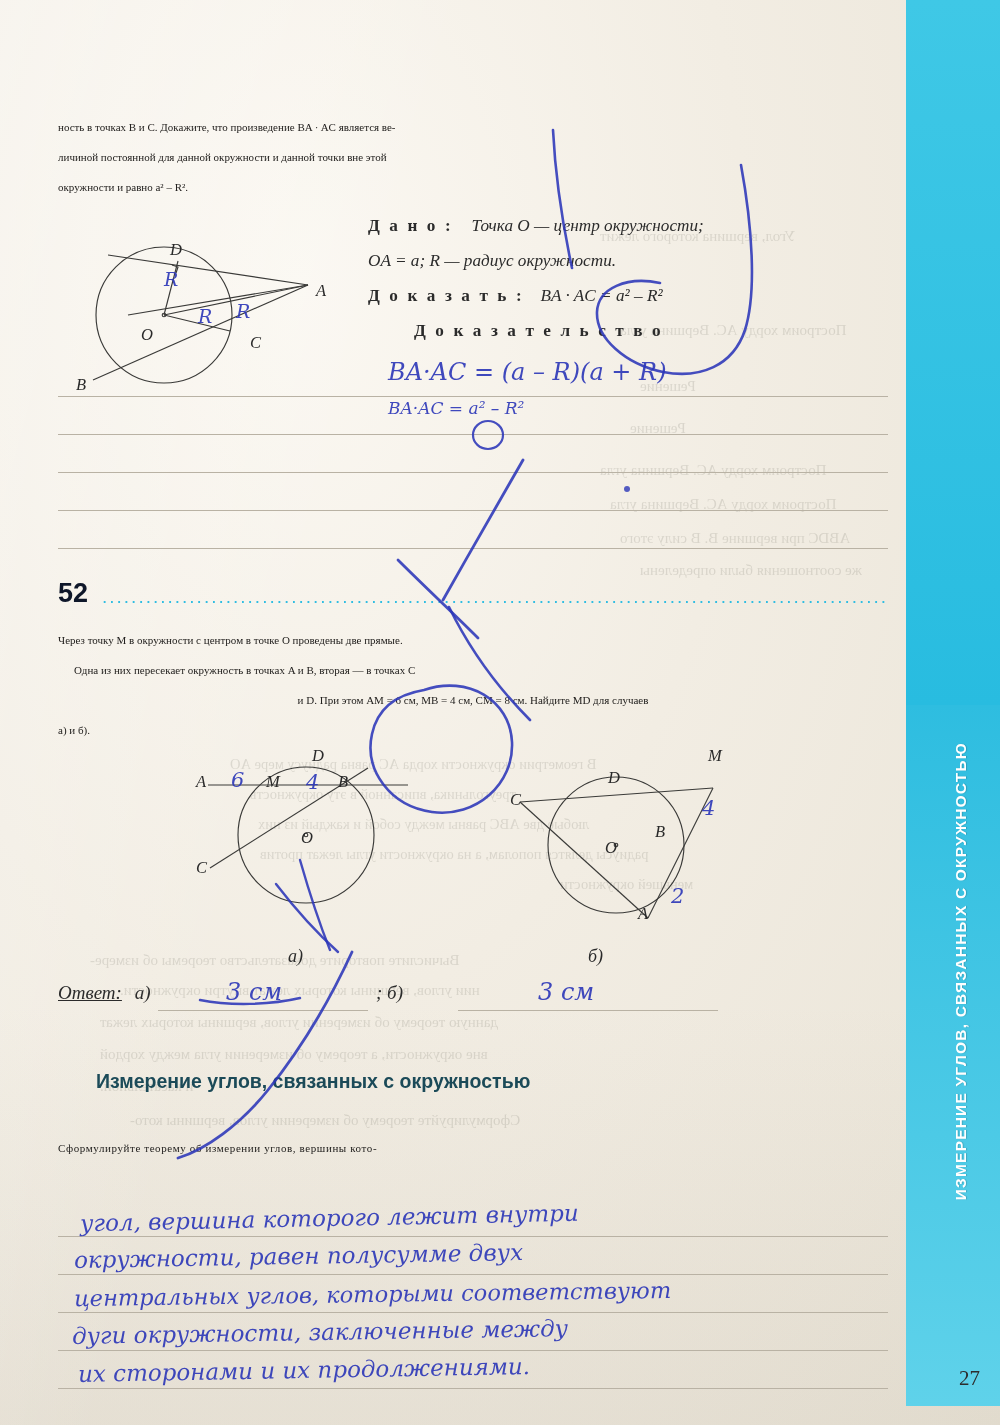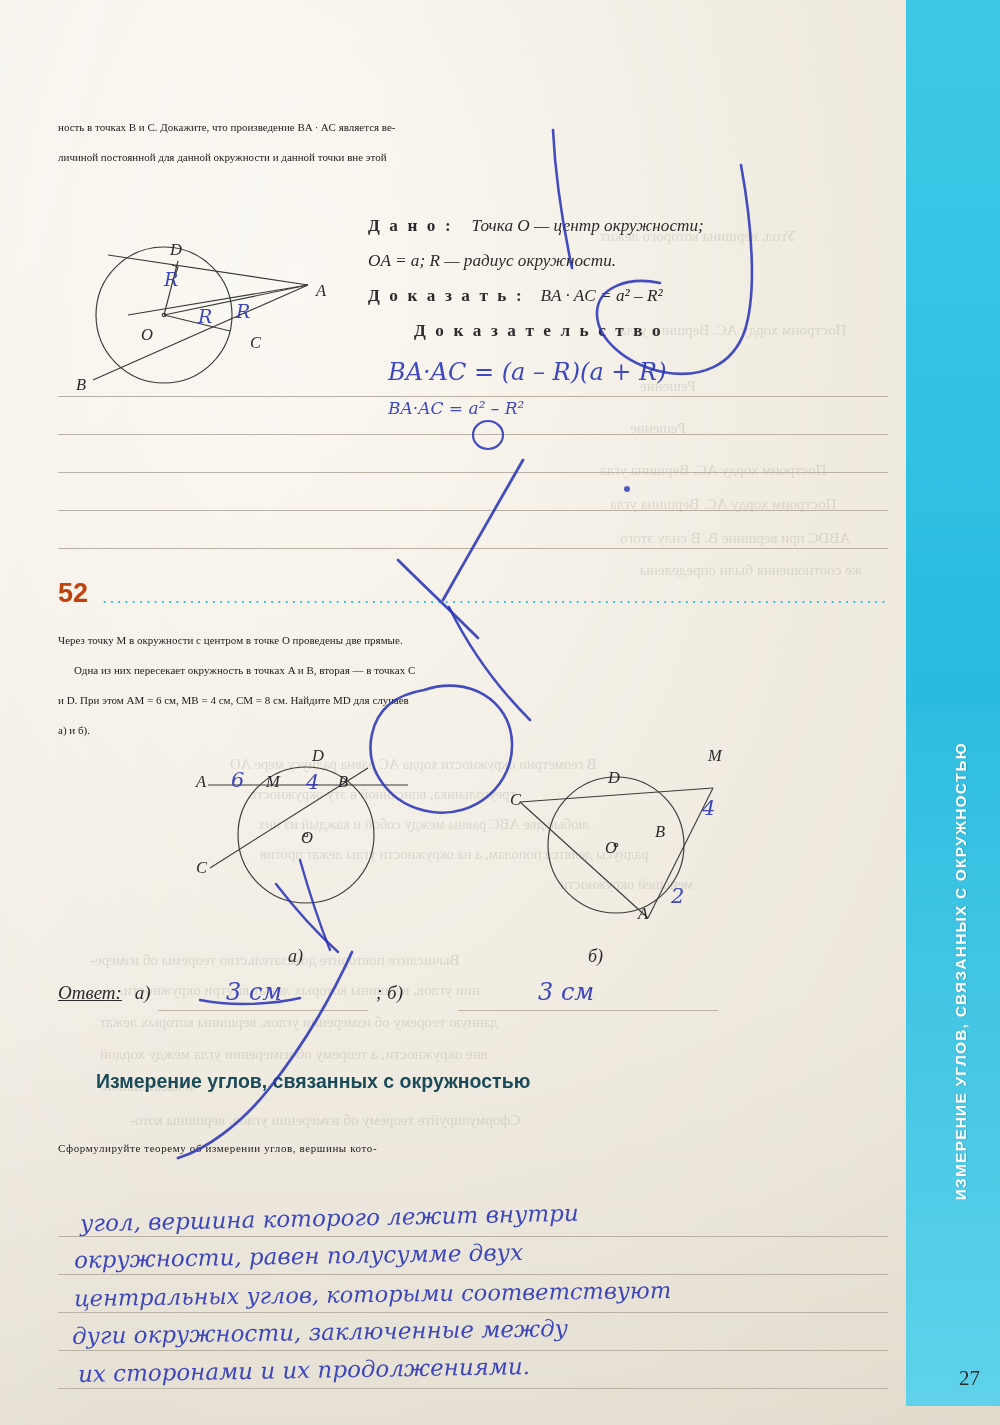"окружности и равно a² –" div.ptext { html: none -> <div> <span>окружности и равно a² – R².</span> </div> }
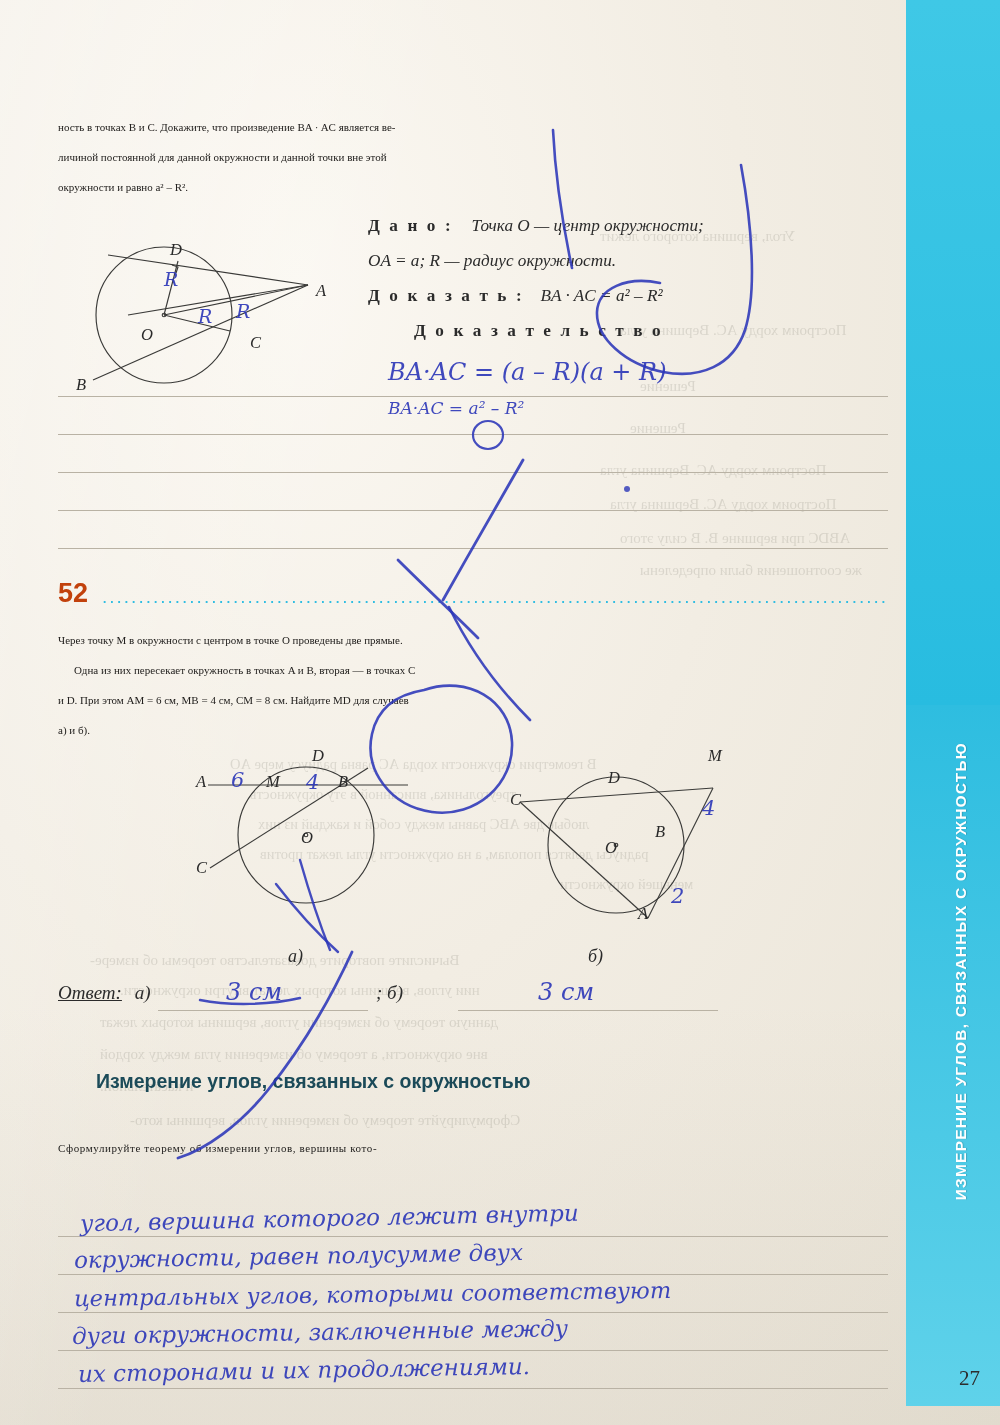"52" .task-num { color: #c2410c -> #0f172a }
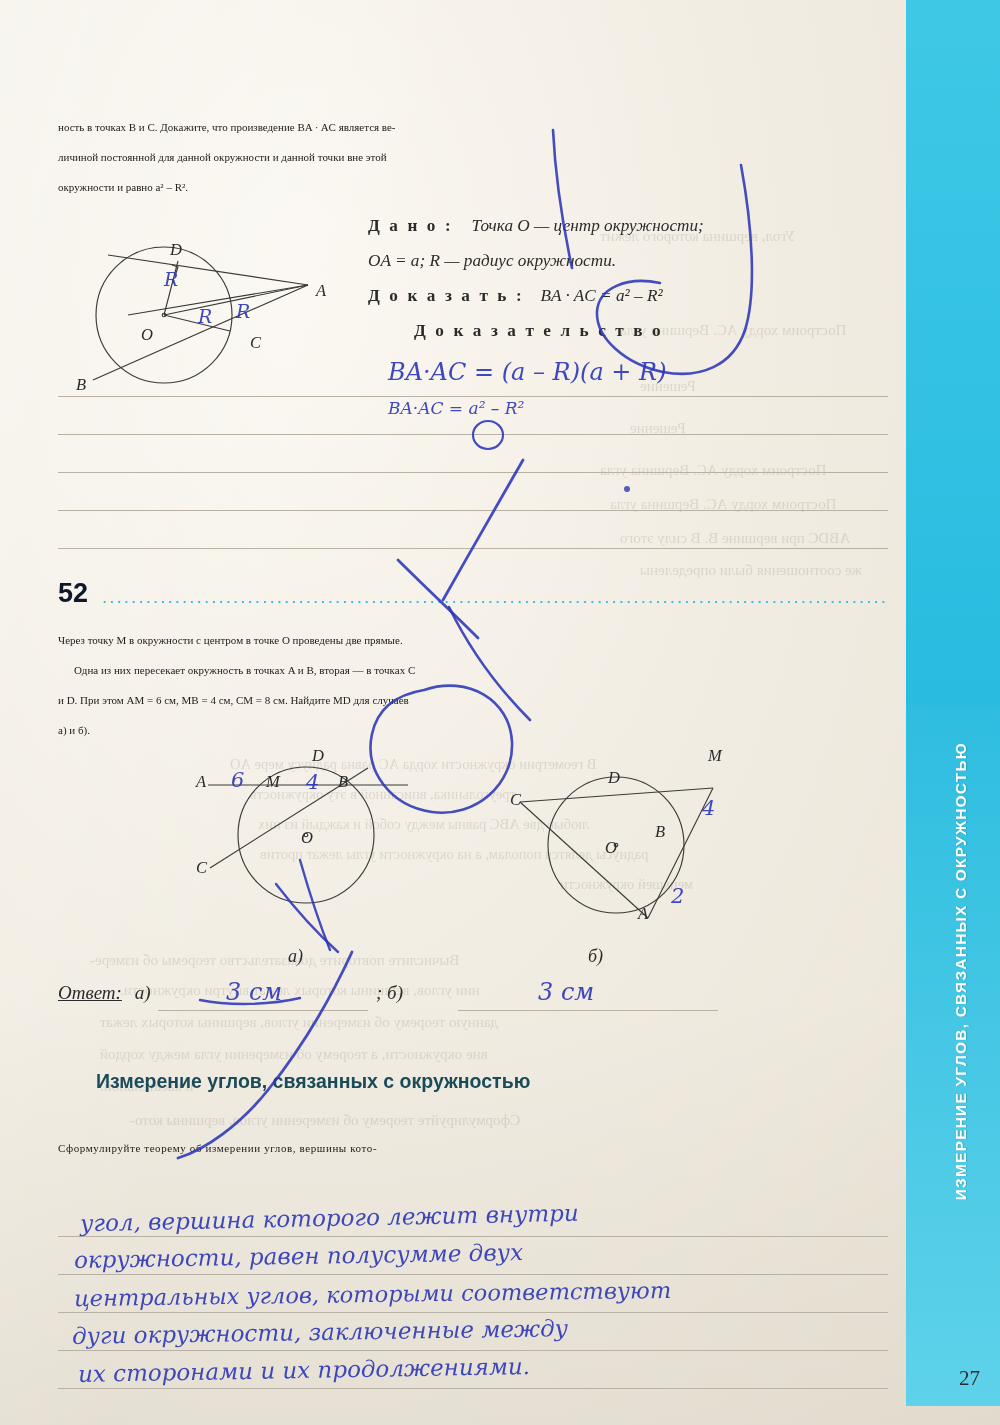"и D. При этом AM" div.ptext { text-align: none -> center }
